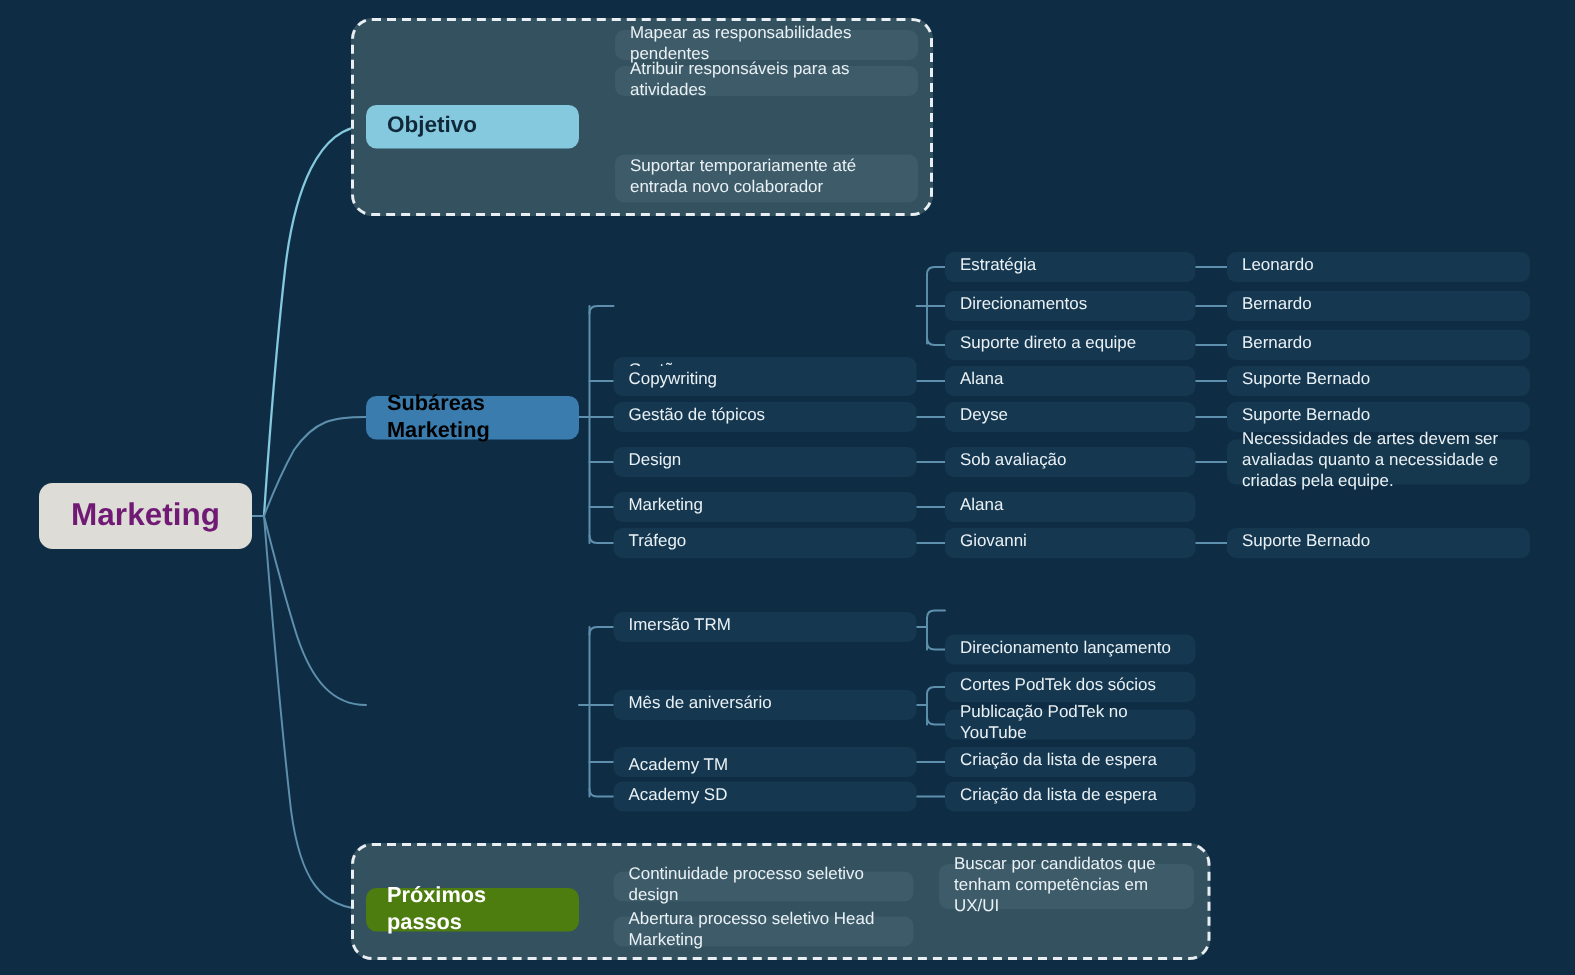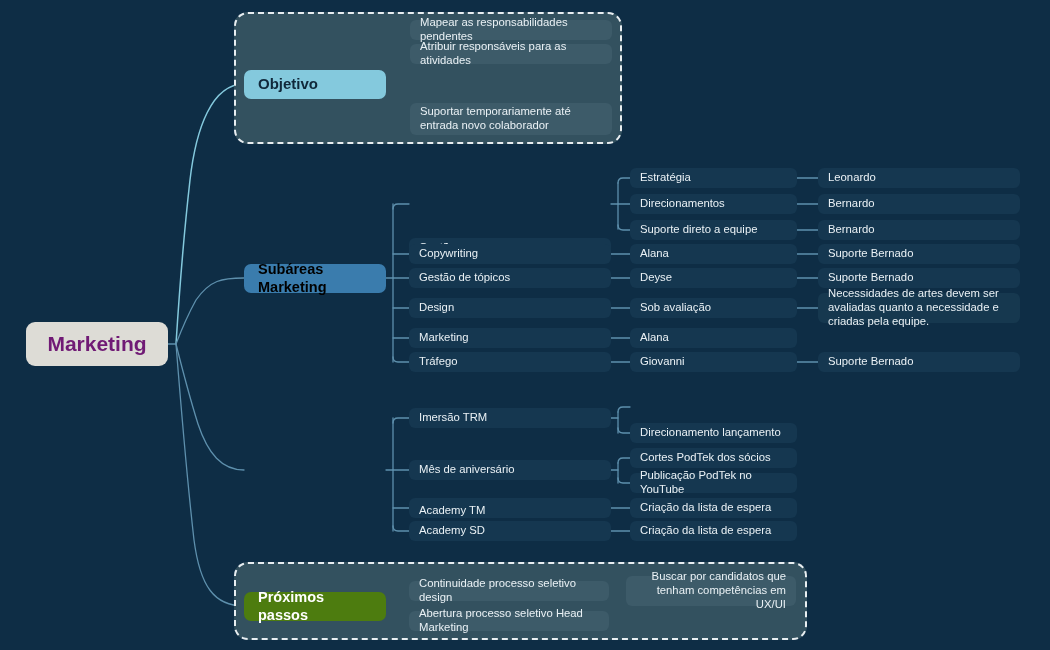"Buscar por candidatos que tenham" div.node { text-align: right -> none }
